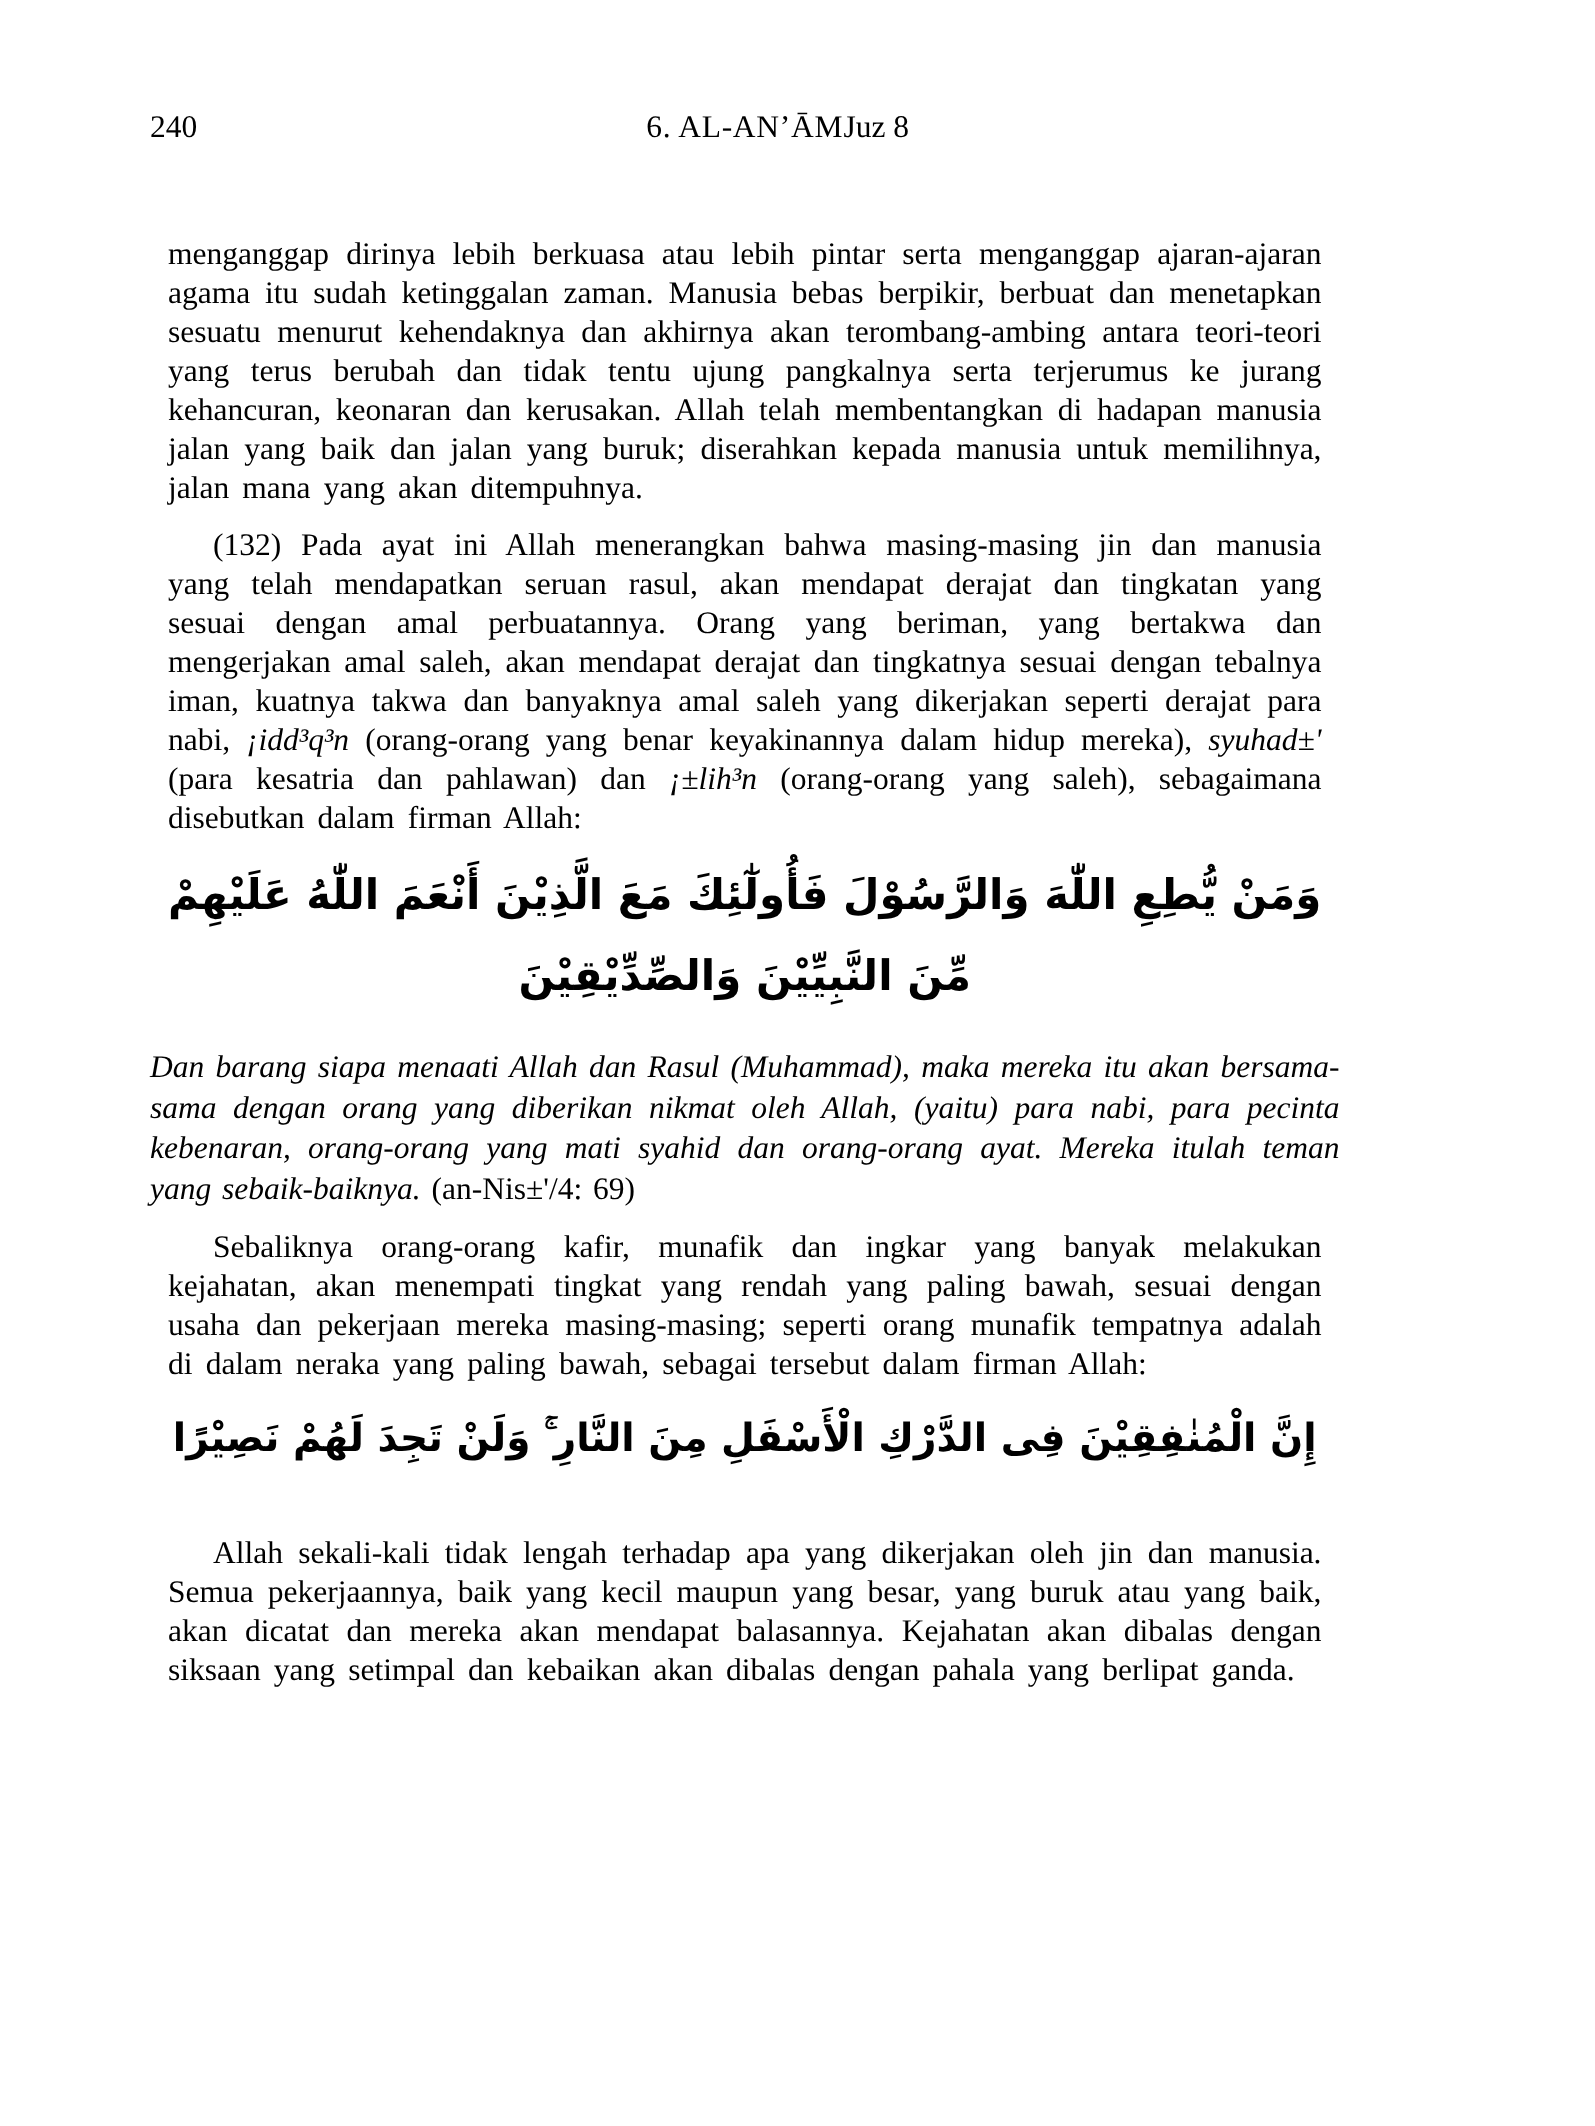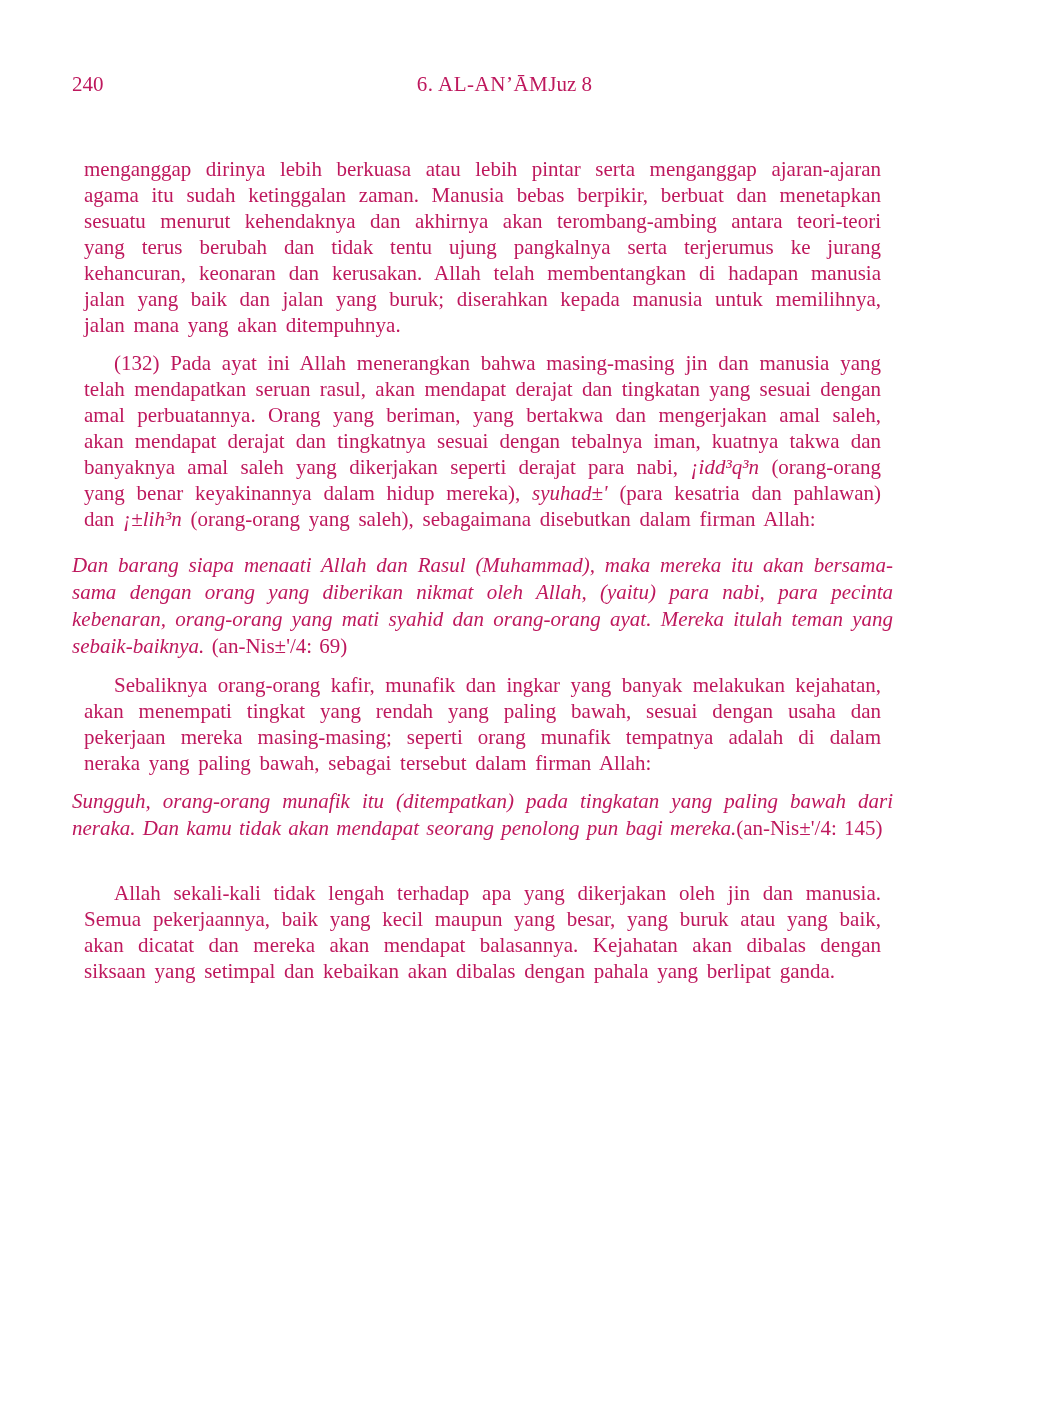"240" .page { color: #be185d -> #000000; padding: 72px 170px 0 72px -> 72px 170px 0 100px }
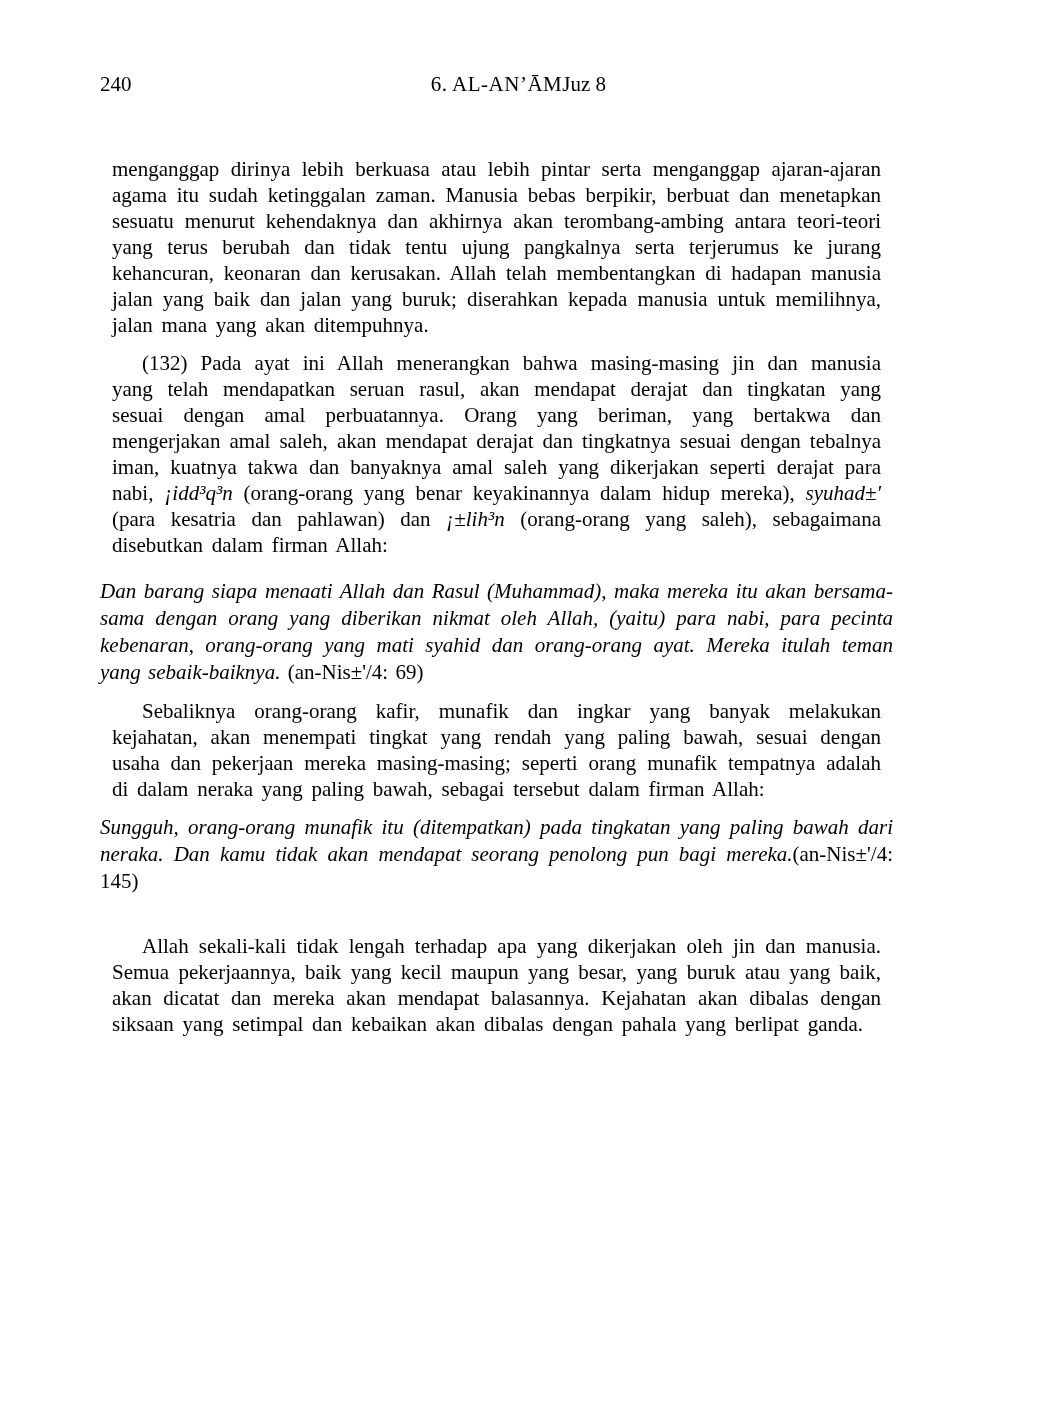"وَمَنْ يُّطِعِ اللّٰهَ وَالرَّسُوْلَ" div.line { html: none -> <div>وَمَنْ يُّطِعِ اللّٰهَ وَالرَّسُوْلَ فَأُولٰٓئِكَ مَعَ الَّذِيْنَ أَنْعَمَ اللّٰهُ عَلَيْهِمْ مِّنَ النَّبِيِّيْنَ وَالصِّدِّيْقِيْنَ</div> }
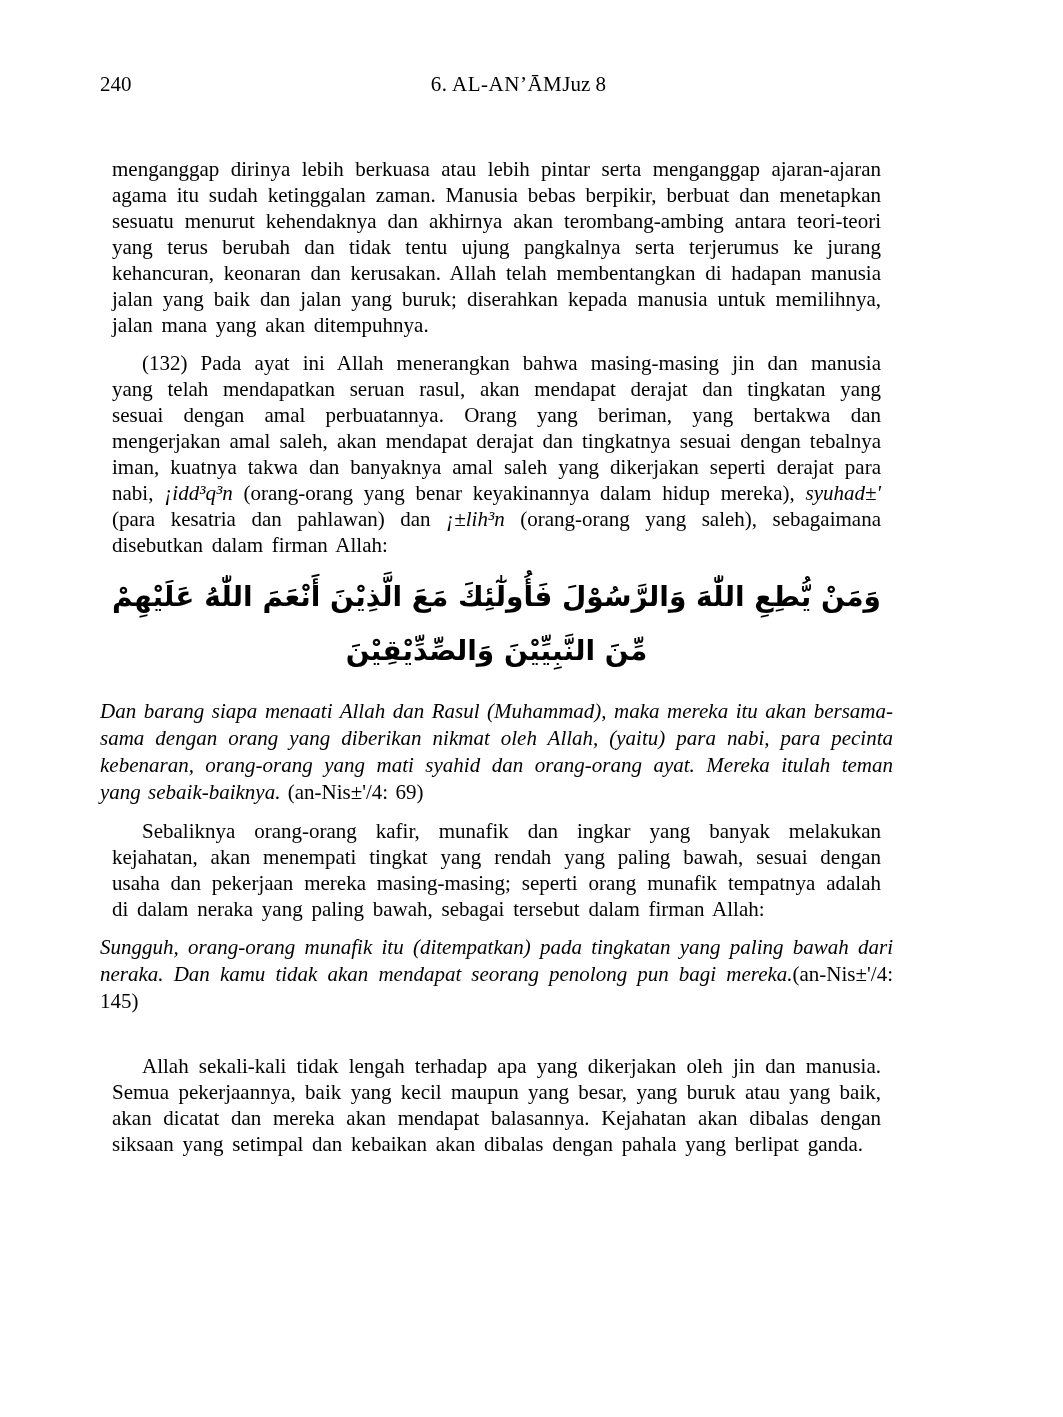"إِنَّ الْمُنٰفِقِيْنَ فِى الدَّرْكِ" div.arabic-block { html: none -> <div> <div>إِنَّ الْمُنٰفِقِيْنَ فِى الدَّرْكِ الْأَسْفَلِ مِنَ النَّارِ ۚ وَلَنْ تَجِدَ لَهُمْ نَصِيْرًا</div> </div> }
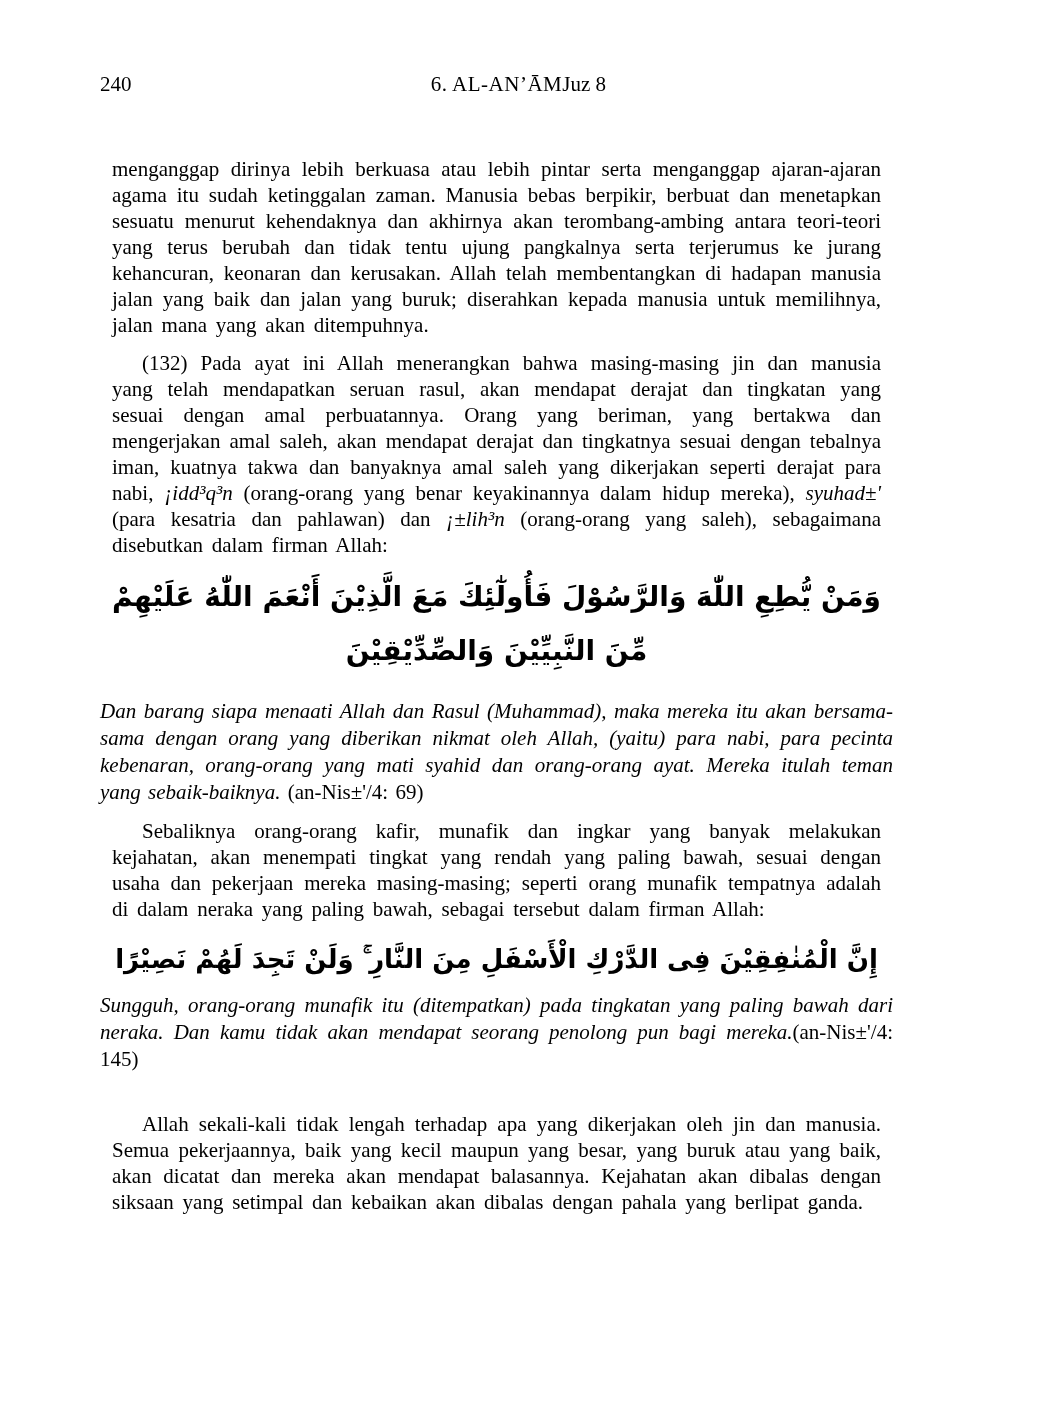"Sungguh, orang-orang munafik itu" p.translation { html: <p><span>Sungguh, orang-orang munafik itu (ditempatkan) pada tingkatan yang paling bawah dari neraka. Dan kamu tidak akan mendapat seorang penolong pun bagi mereka.</span><span>(an-Nis±'/4: 145)</span></p> -> none }
